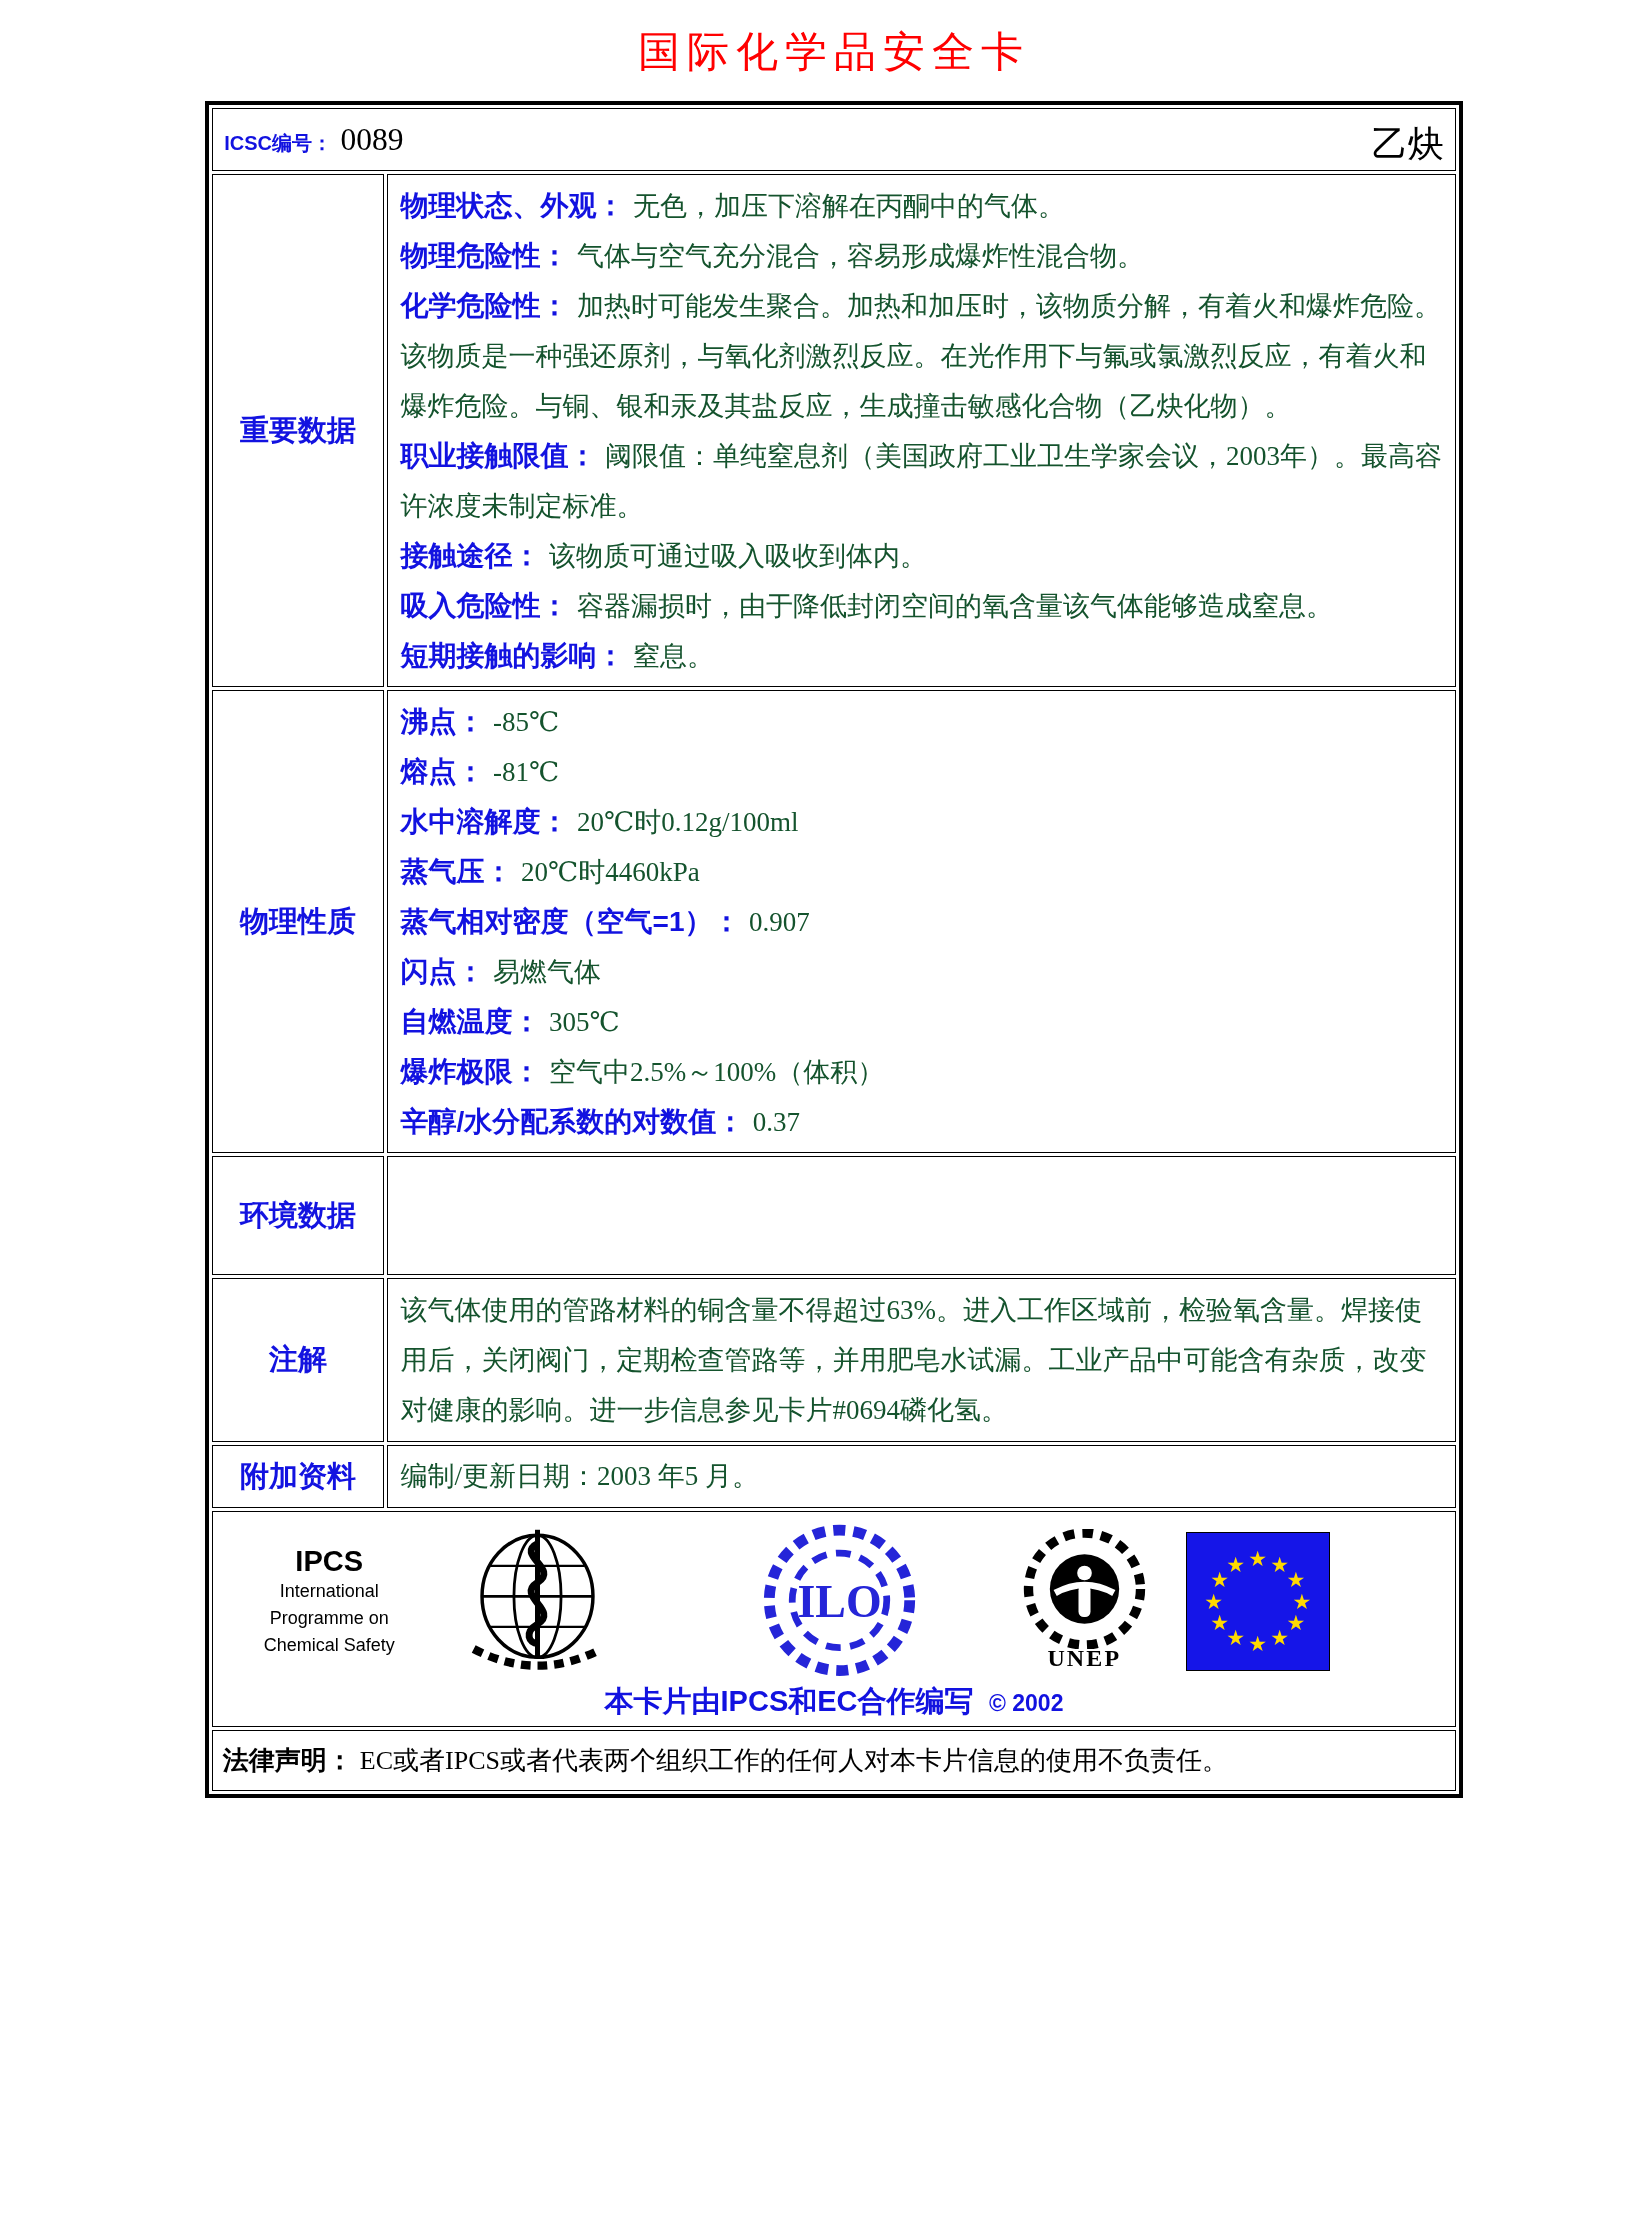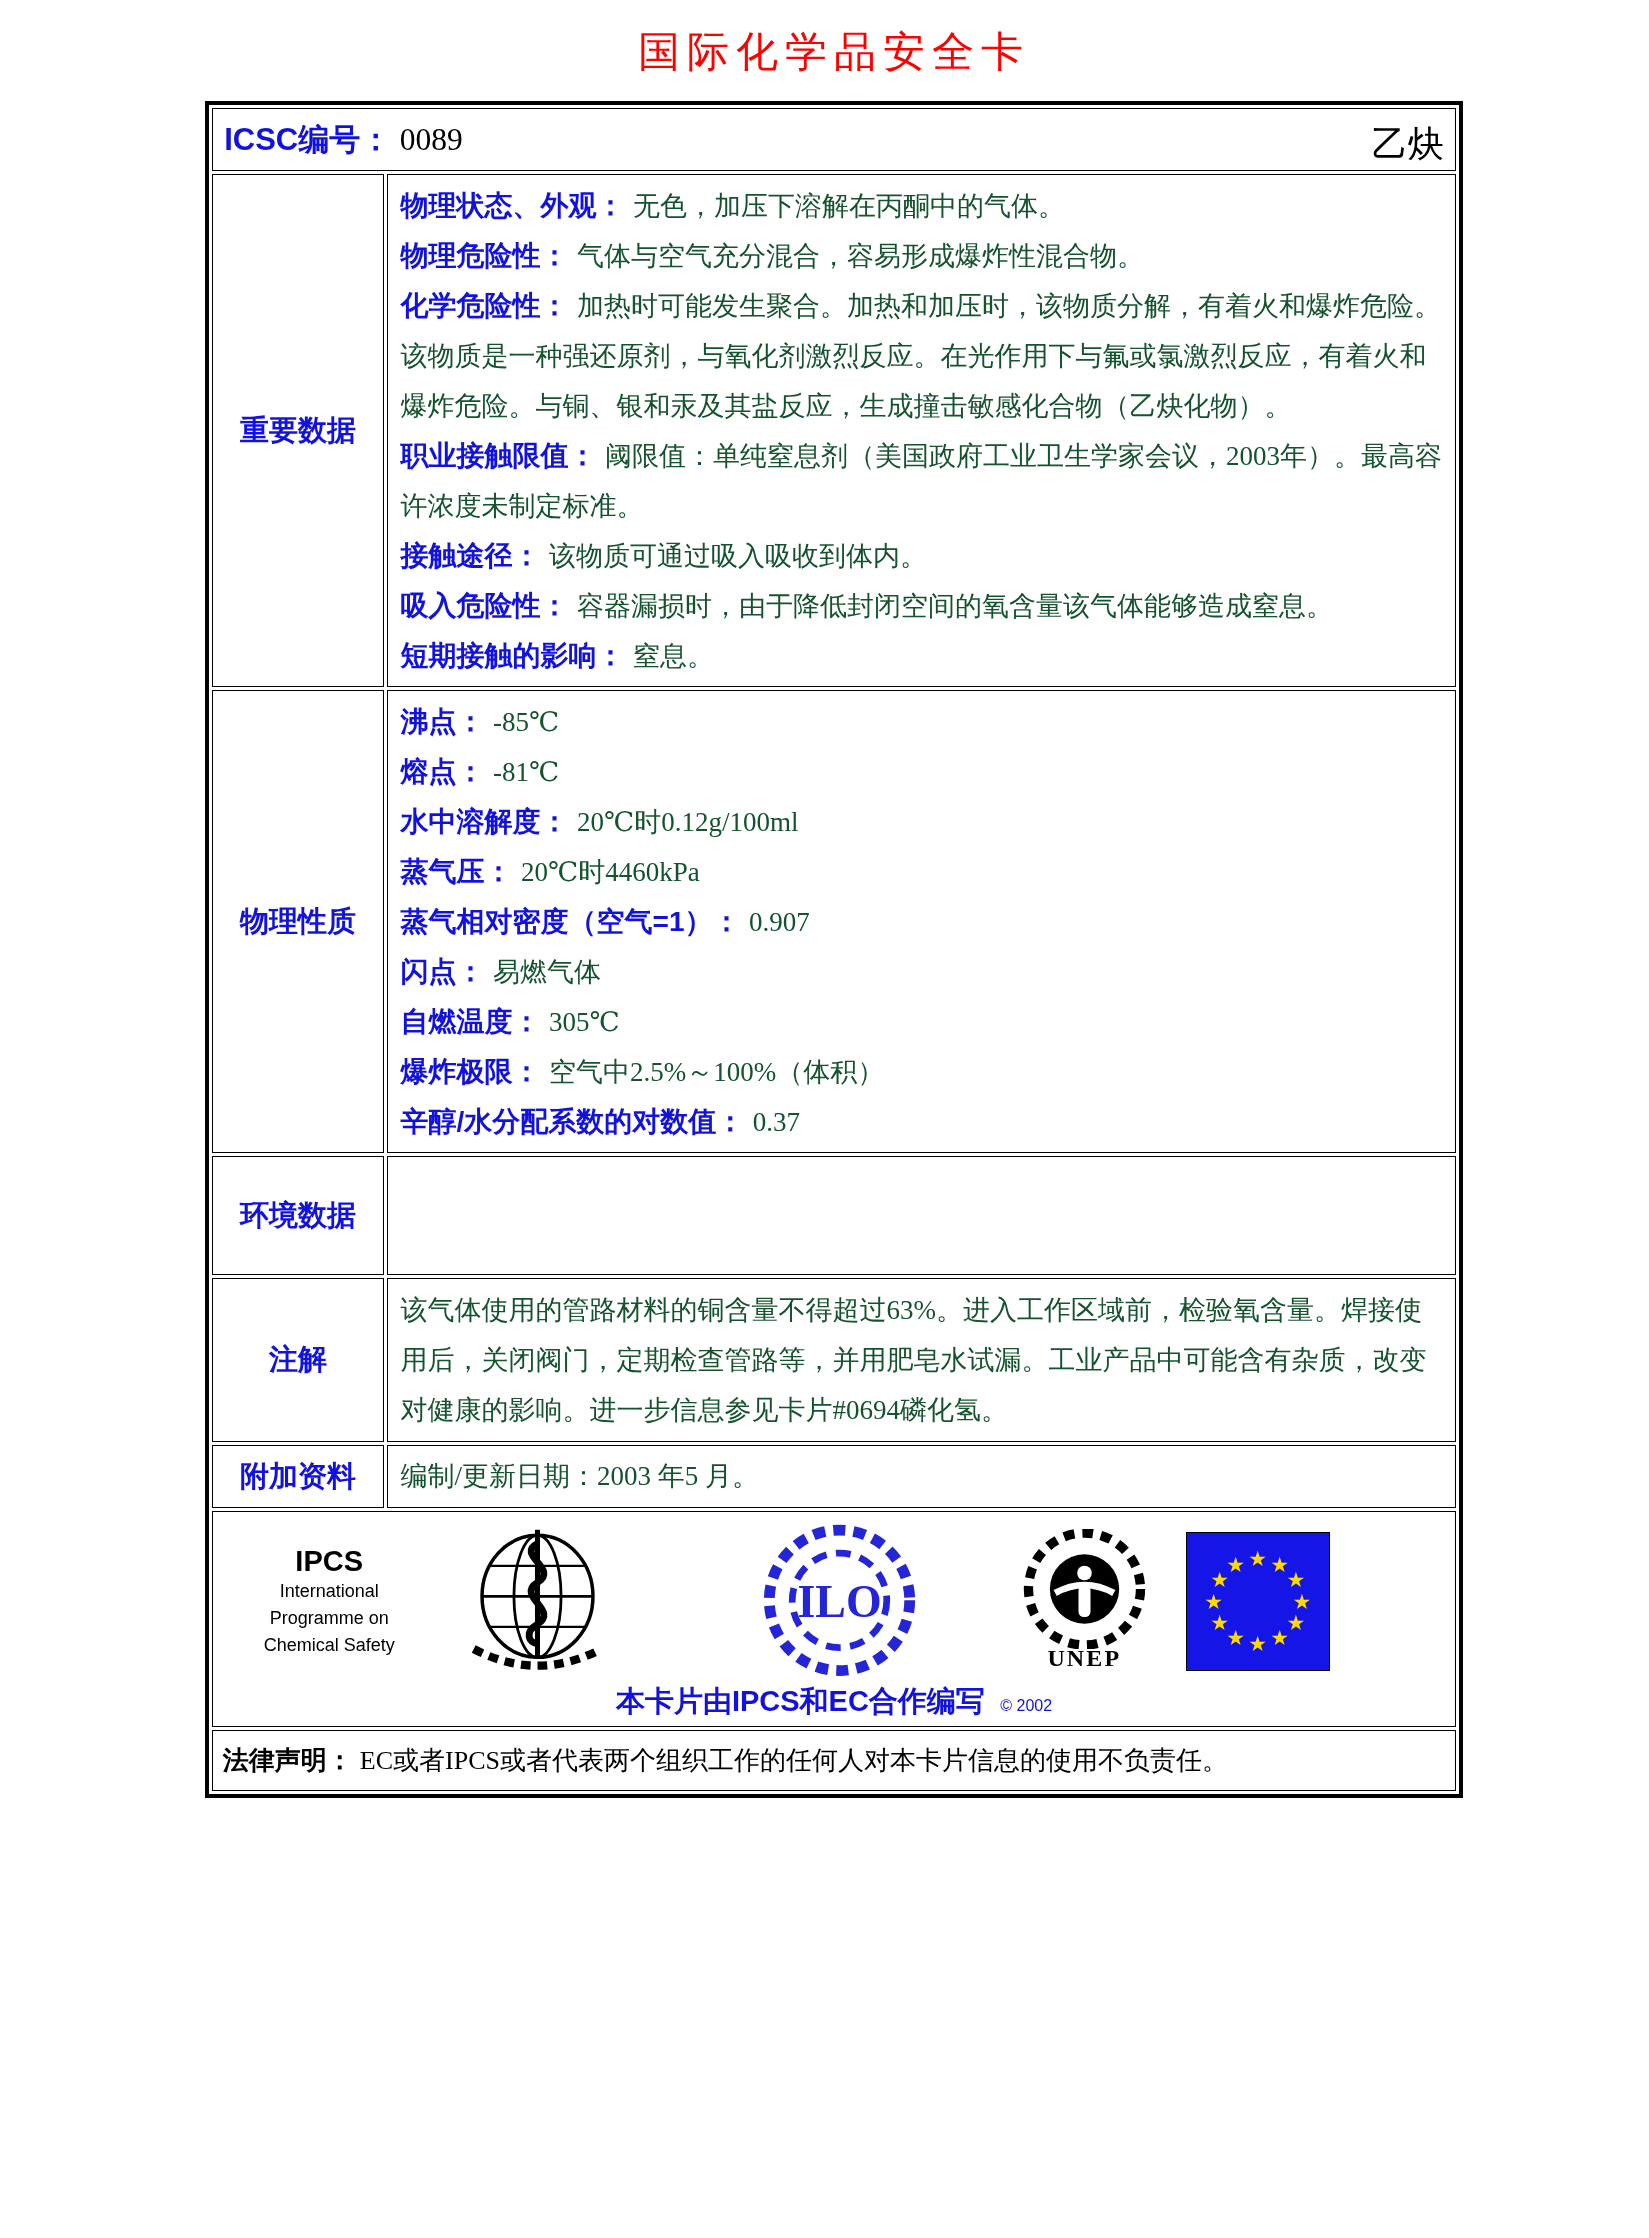"ICSC编号：" .icsc-label { font-size: 31px -> 20px }
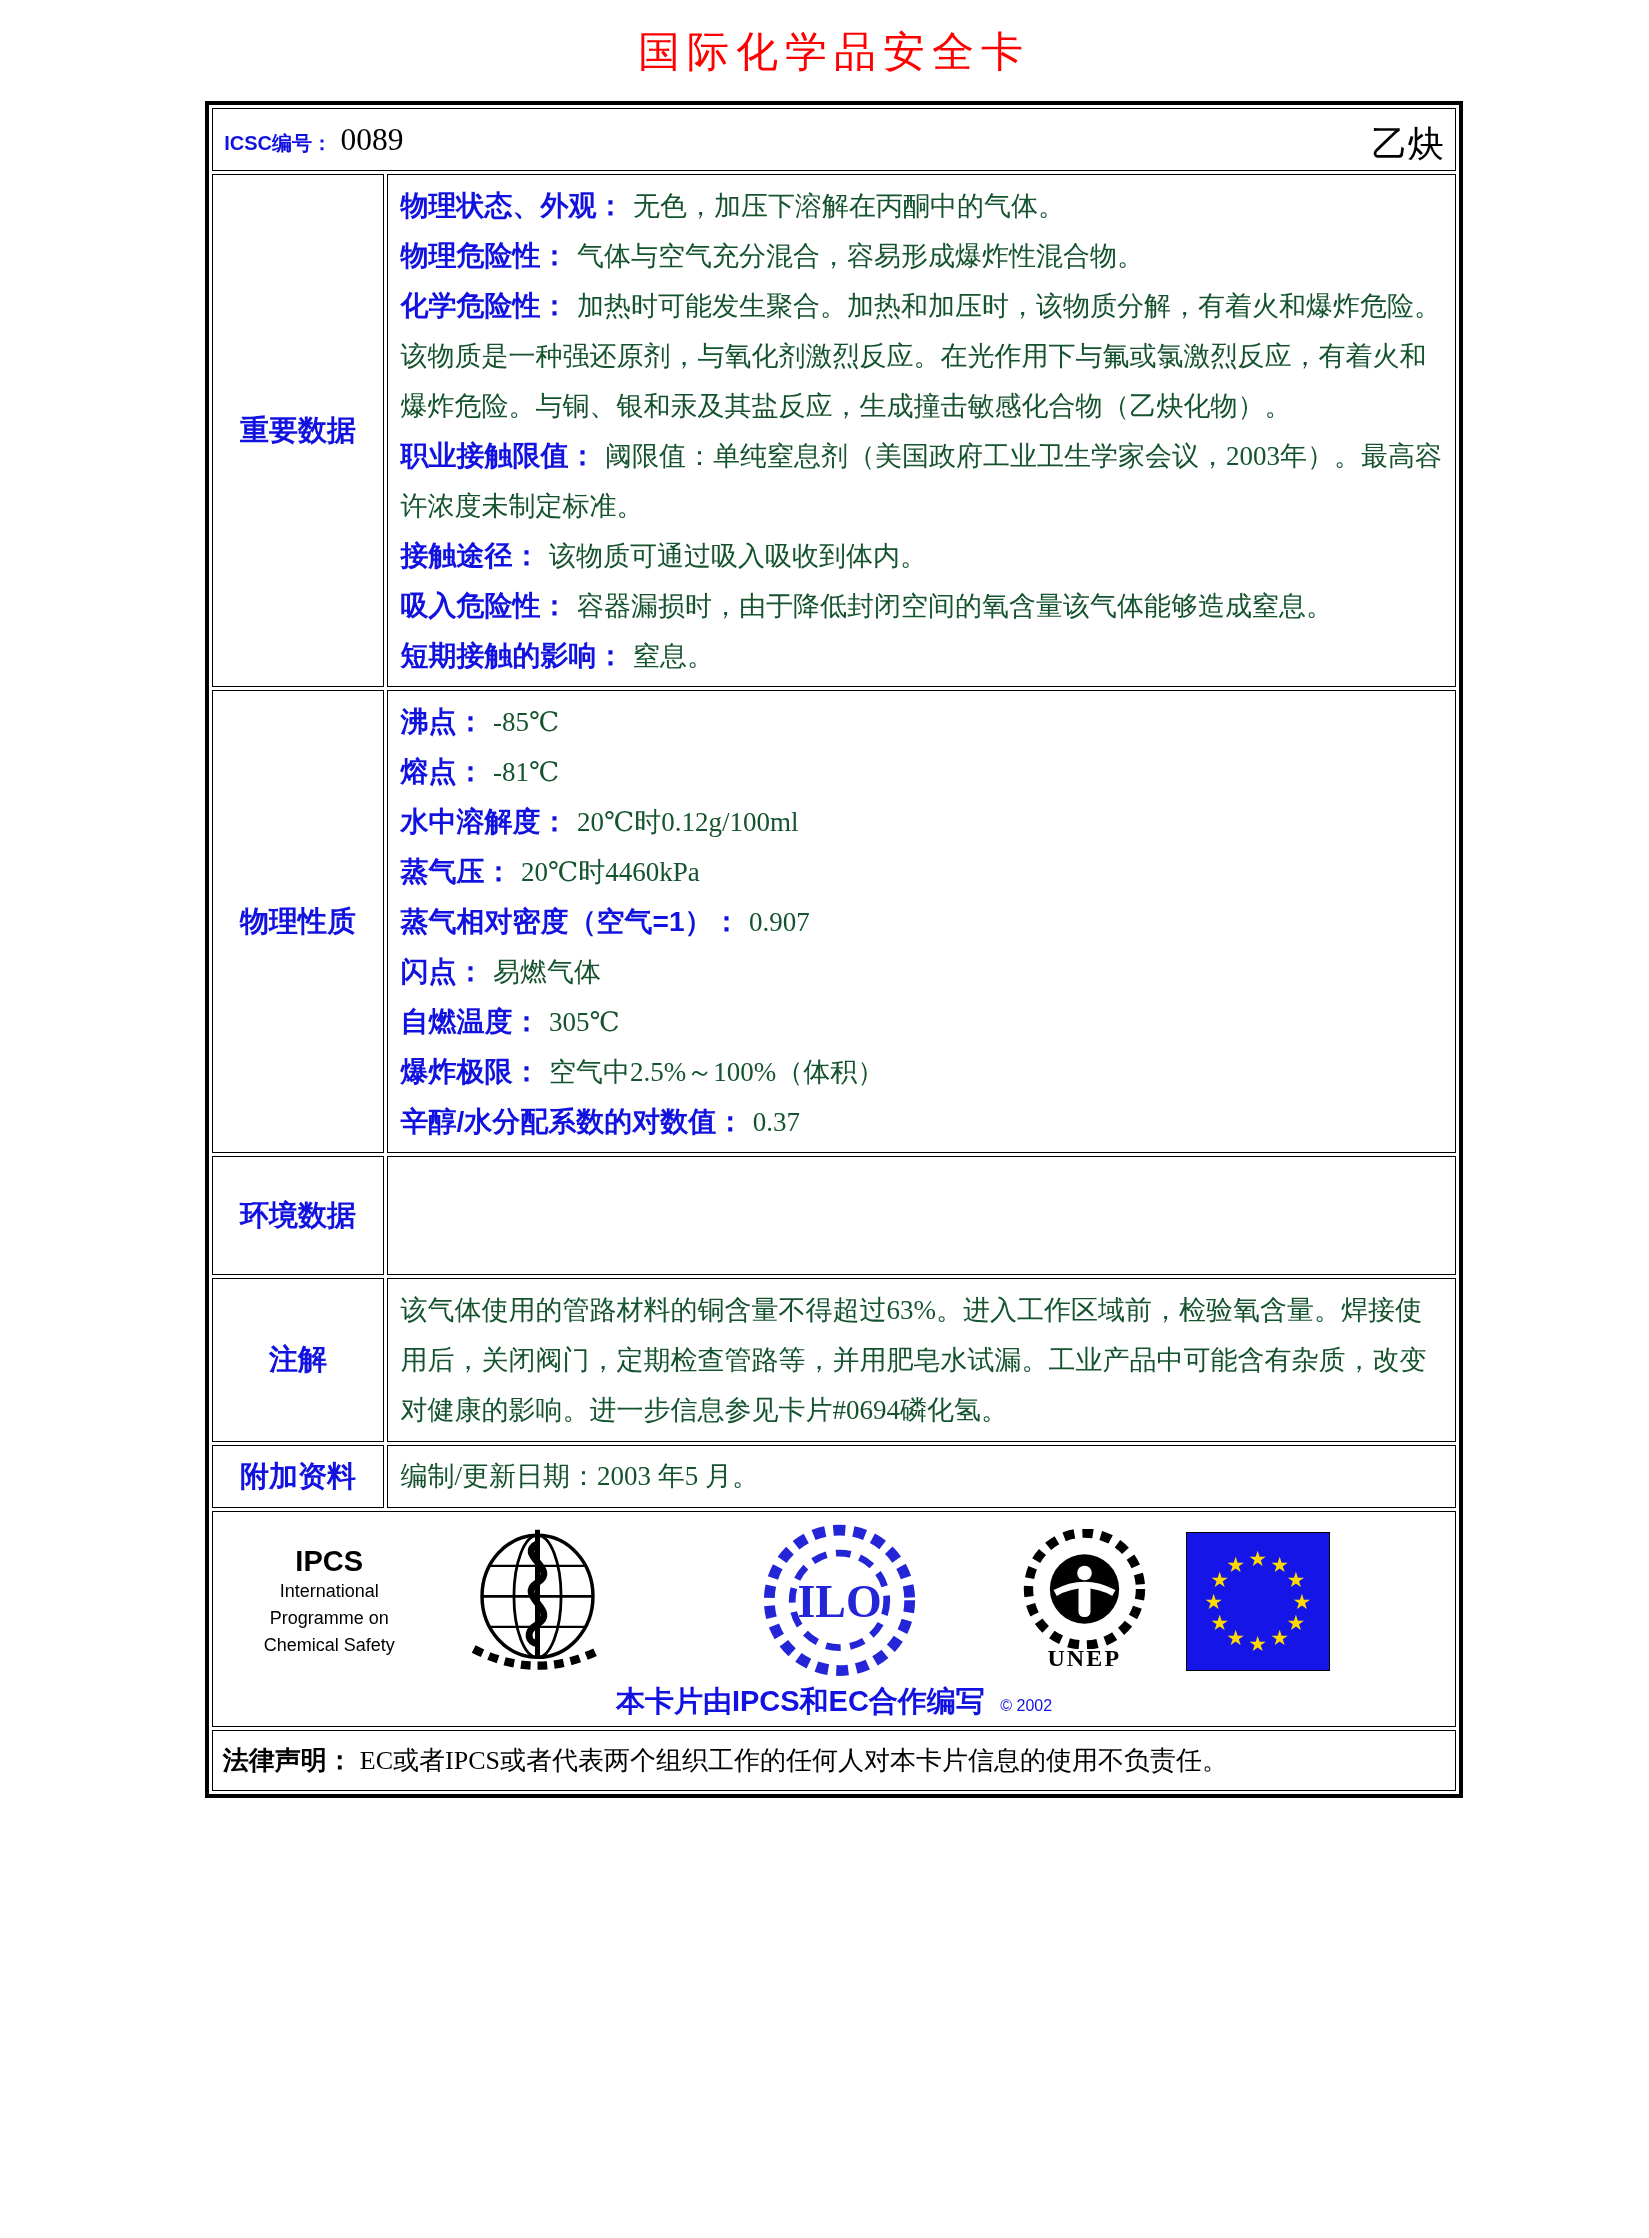"© 2002" .copyright { font-size: 16px -> 23px; font-weight: normal -> bold }
